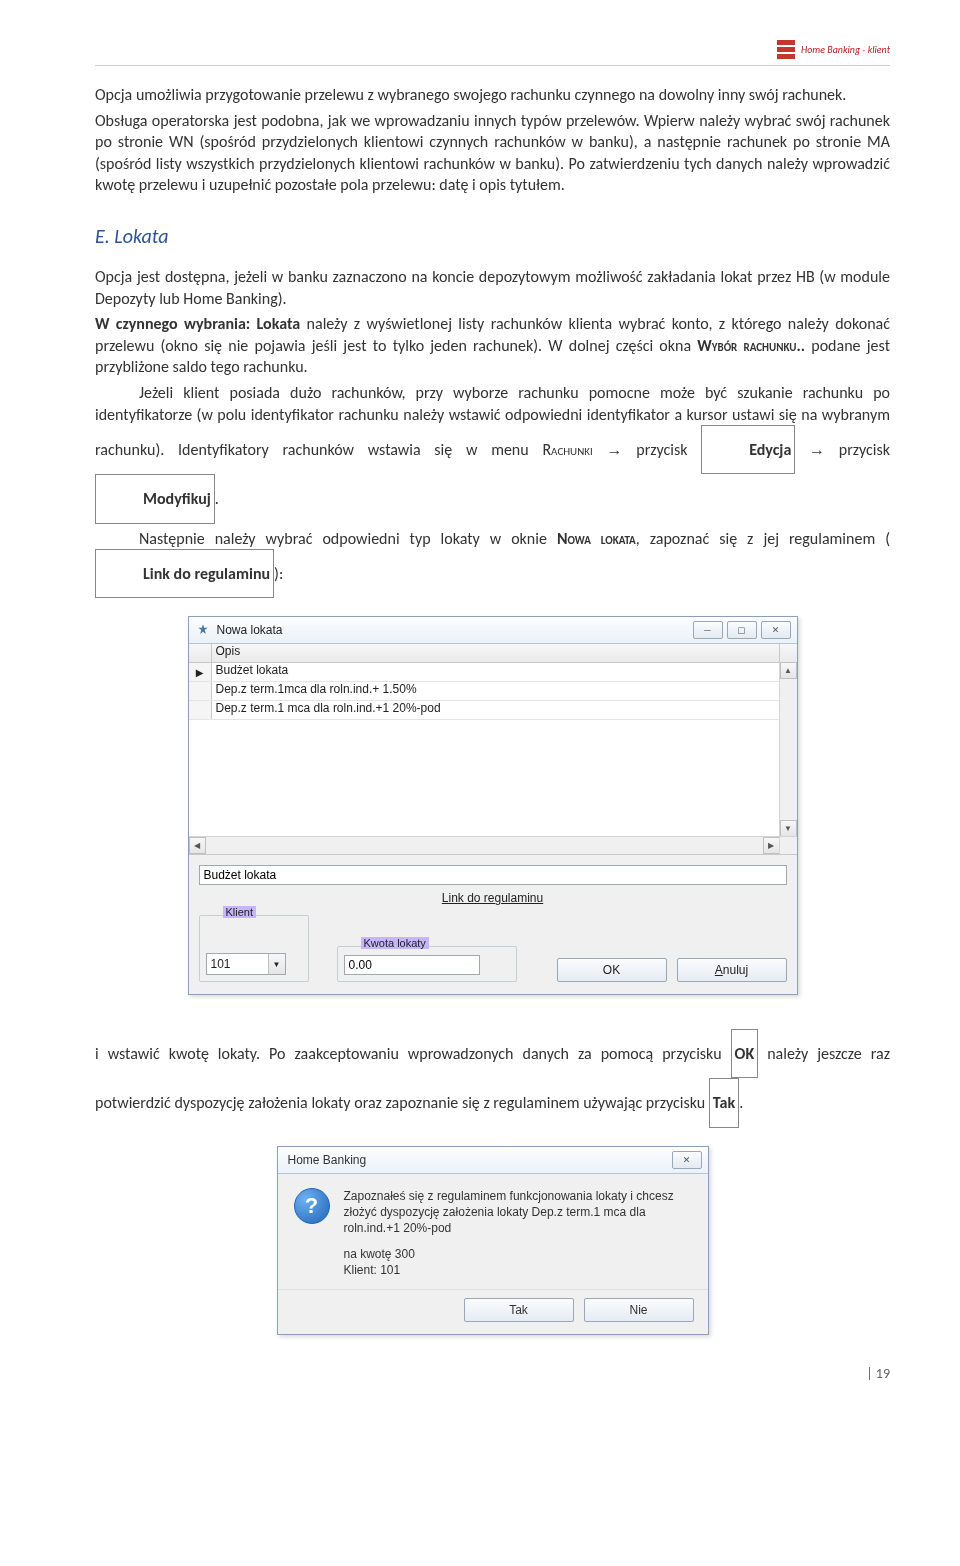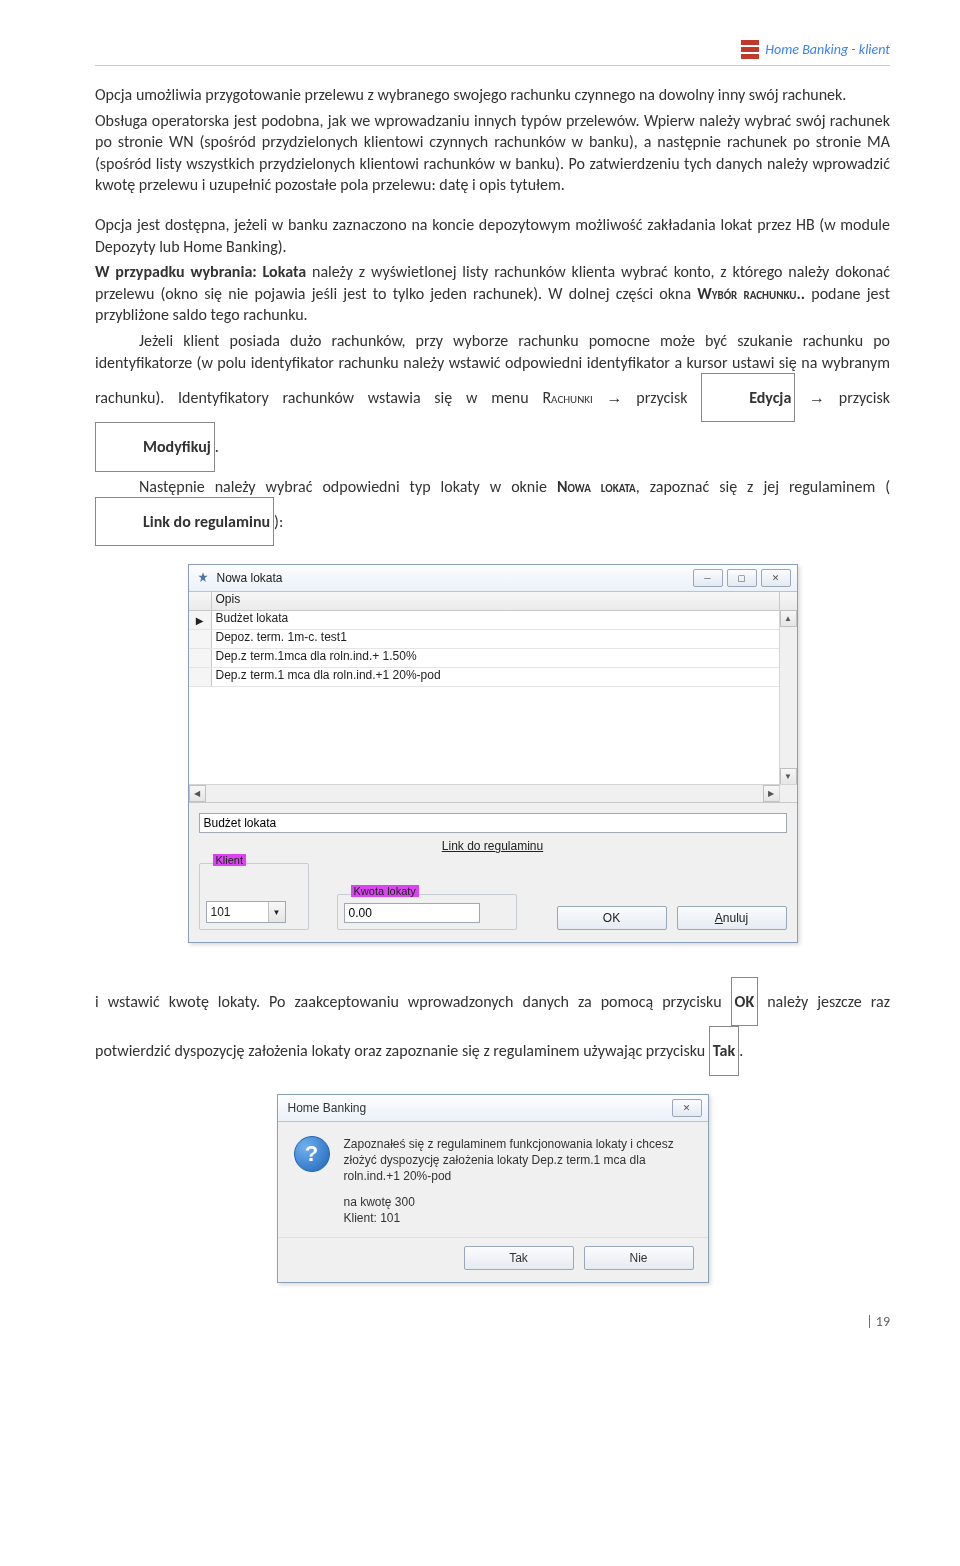"Home Banking - klient" .header-title { color: #3b82f6 -> #b91c1c; font-size: 14px -> 10px }
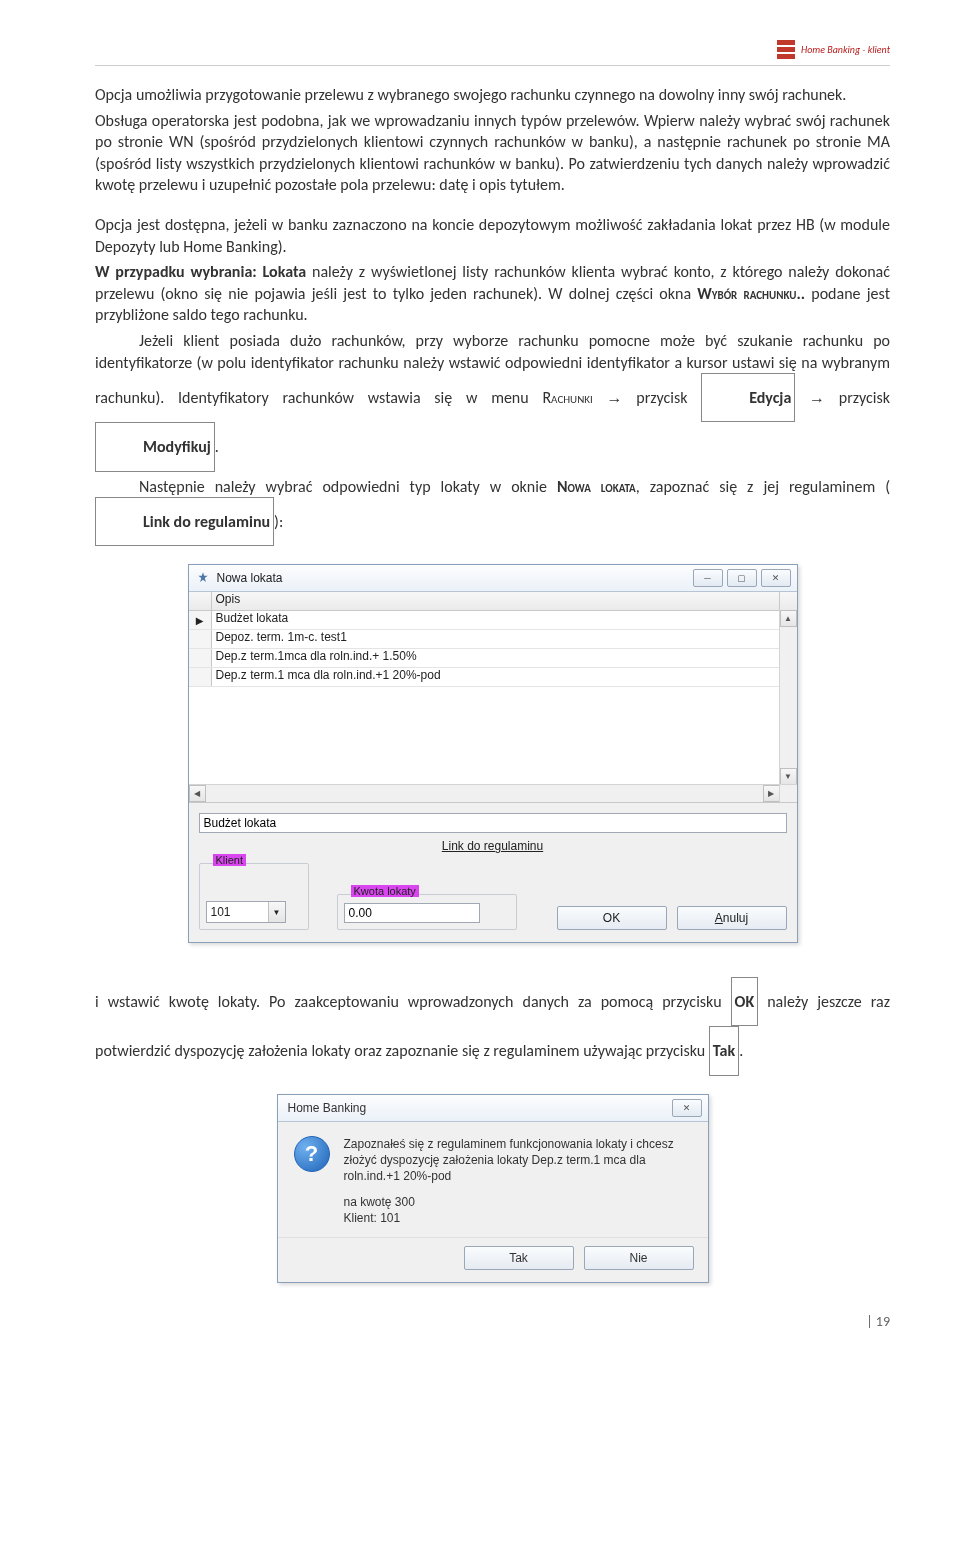"E. Lokata" h2.section-h { html: none -> <h2>E. Lokata</h2> }
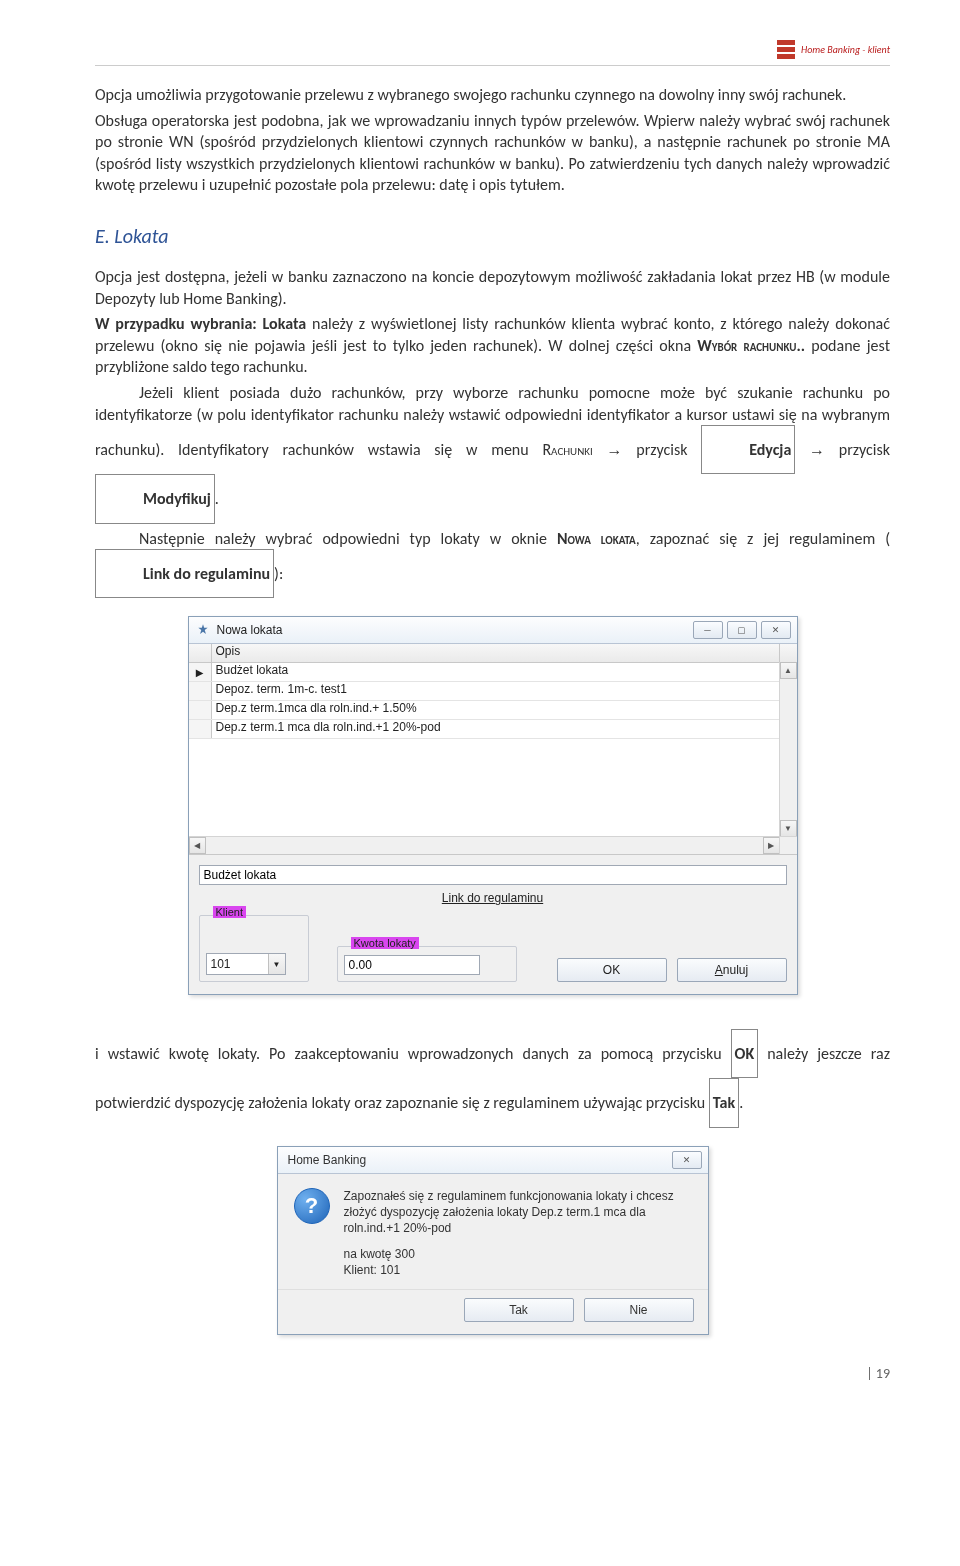"W przypadku wybrania: Lokata" span.bold { text: przypadku -> czynnego }
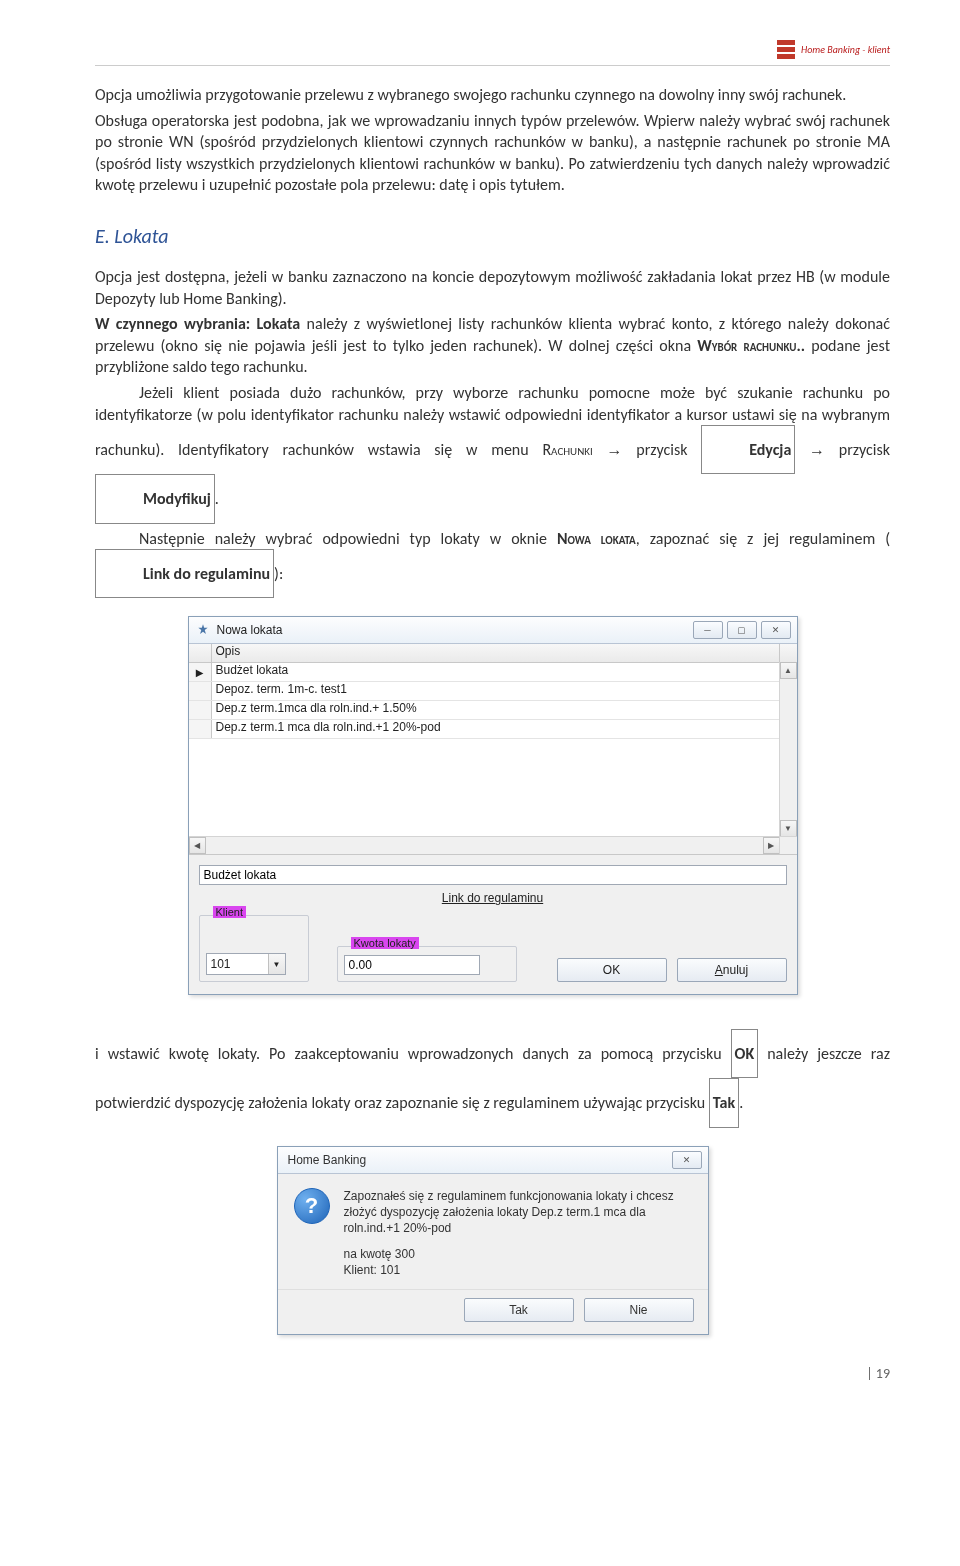"Depoz. term. 1m-c. test1" div.grid-row { html: <div> <div></div> <div>Depoz. term. 1m-c. test1</div> <div></div> </div> -> none }
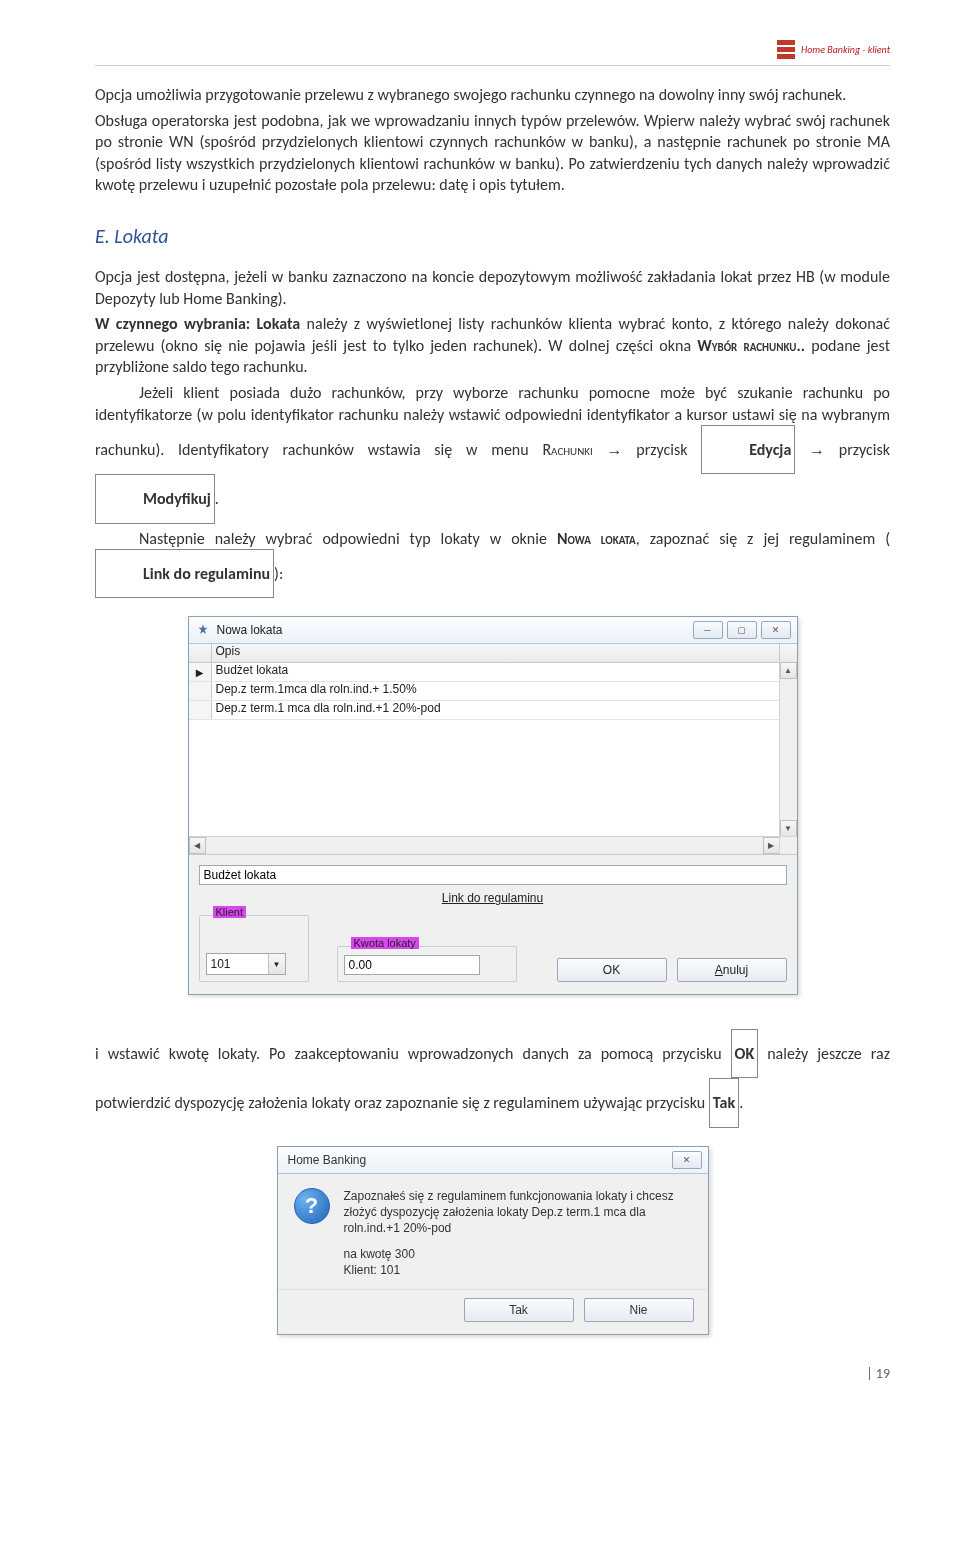"Klient" .fieldgroup .label { background: #d946ef -> #c4b5fd; left: 14px -> 24px }
